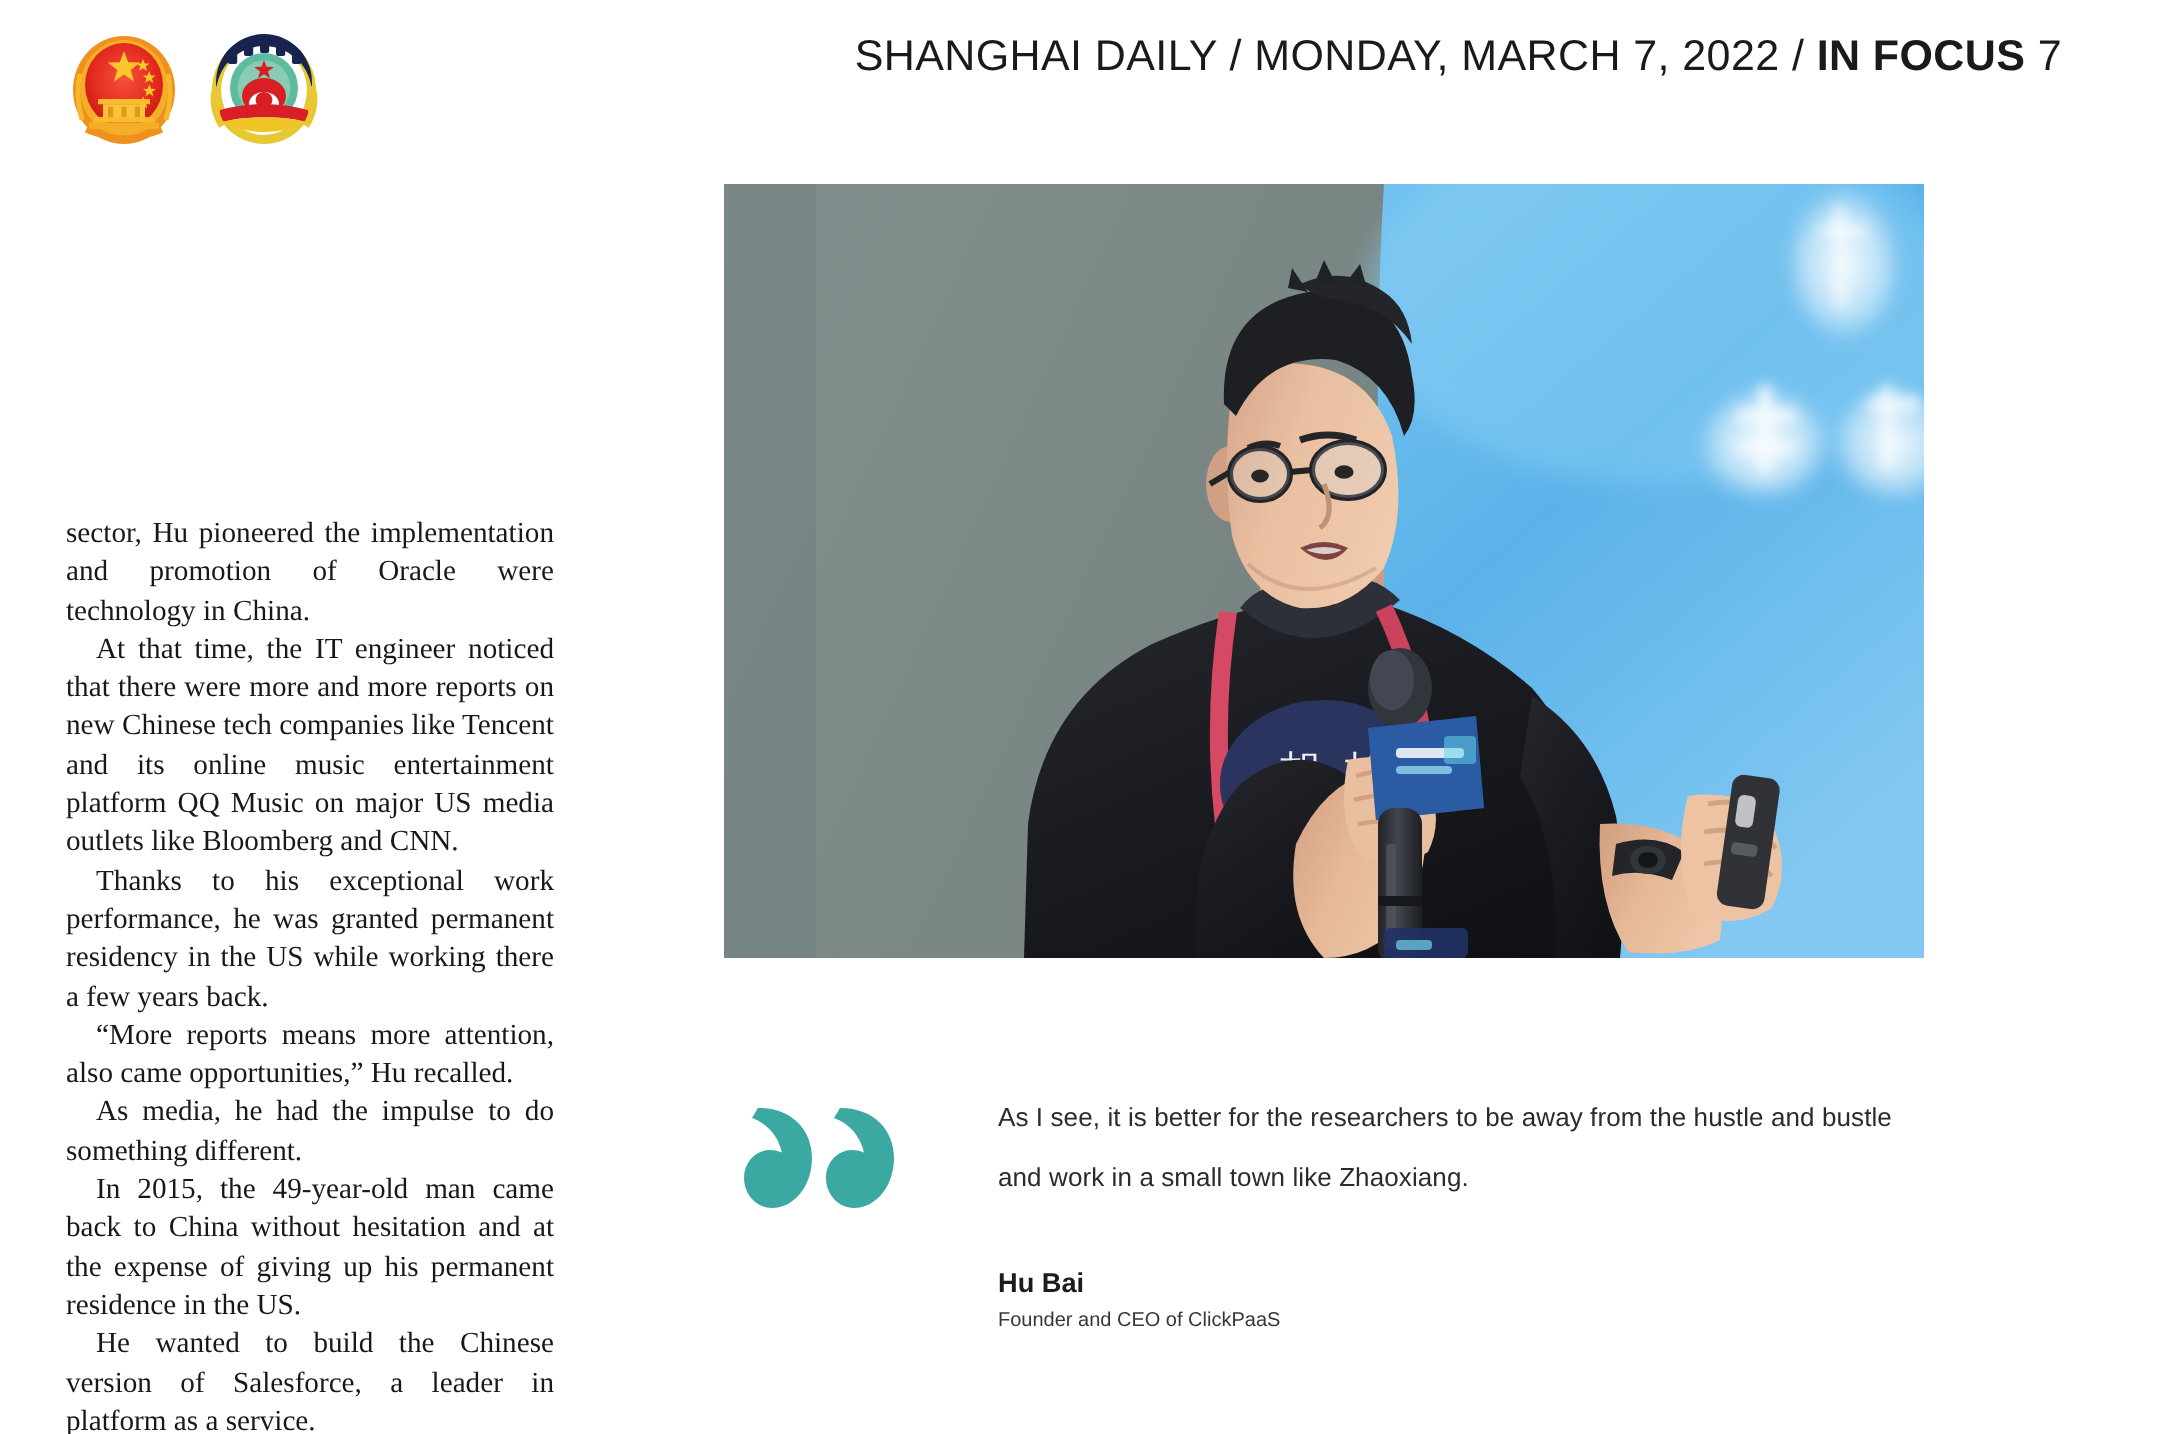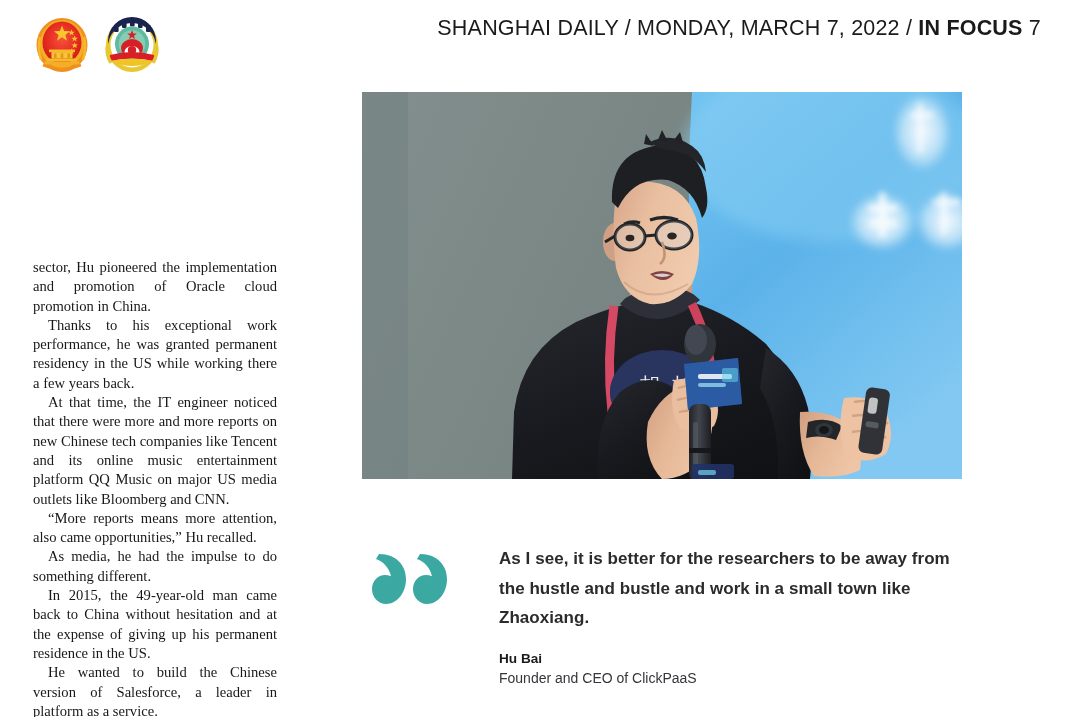"SHANGHAI DAILY / MONDAY, MARCH" .header-line { right: 38px -> 48px }
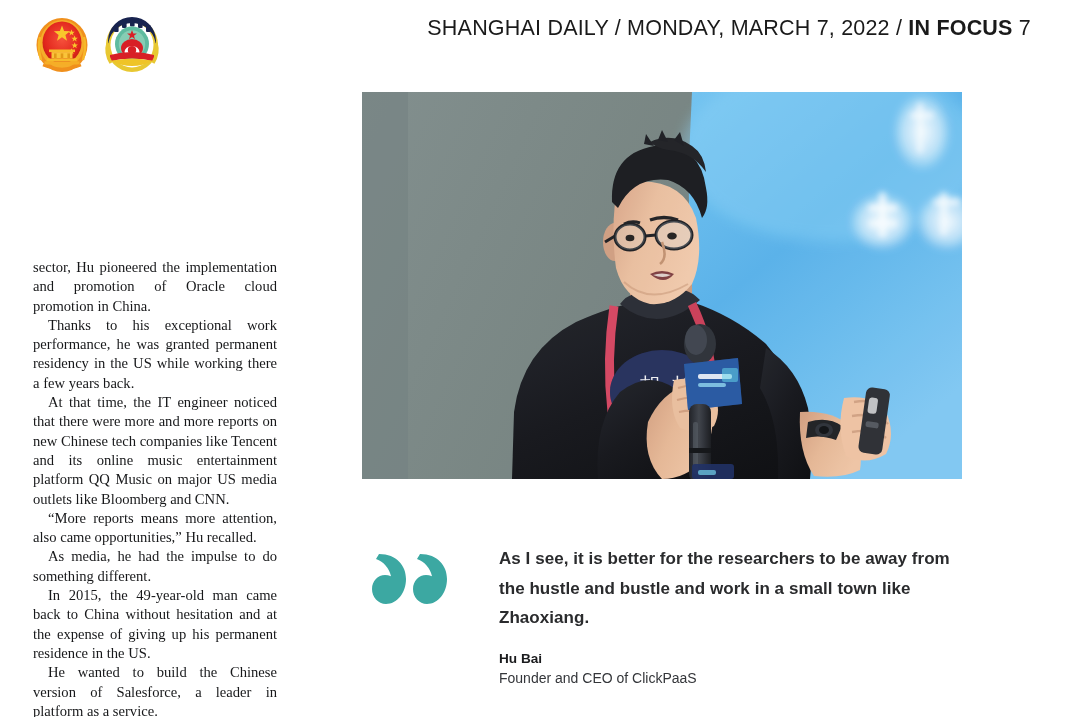"sector, Hu pioneered the implementation" p.no-indent { text: cloud promotion -> were technology }
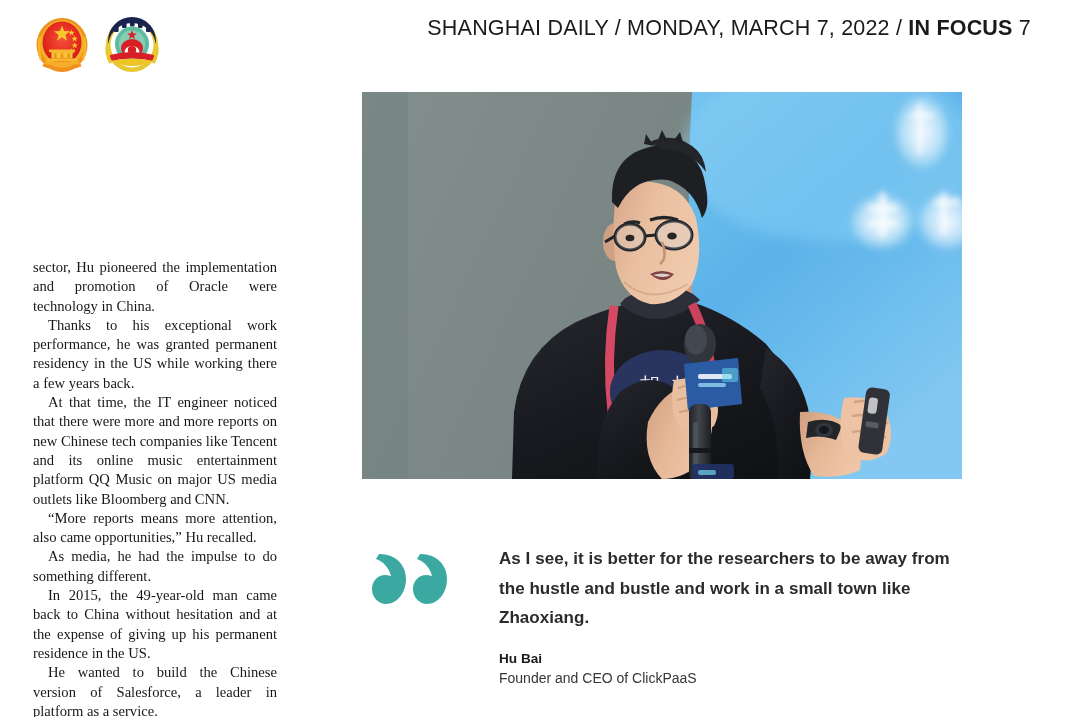"Thanks to his exceptional work" p { order: before "At that time, the IT" -> after "At that time, the IT" }
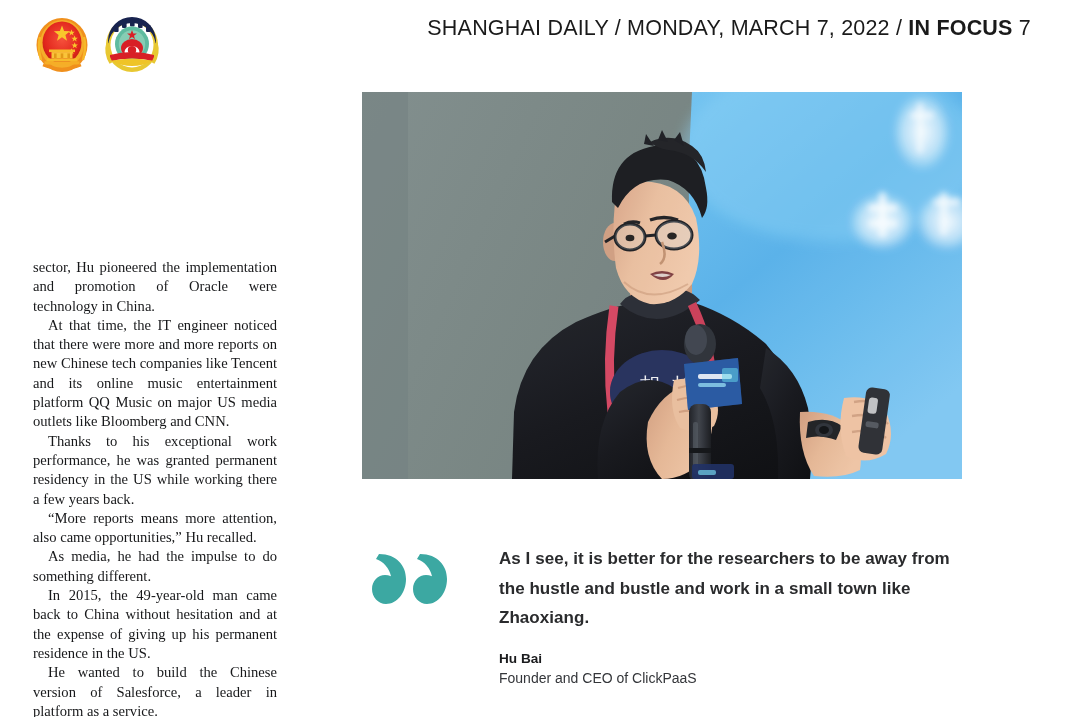"As I see, it is" .quote-text { font-size: 17px -> 13px; font-weight: 700 -> 400 }
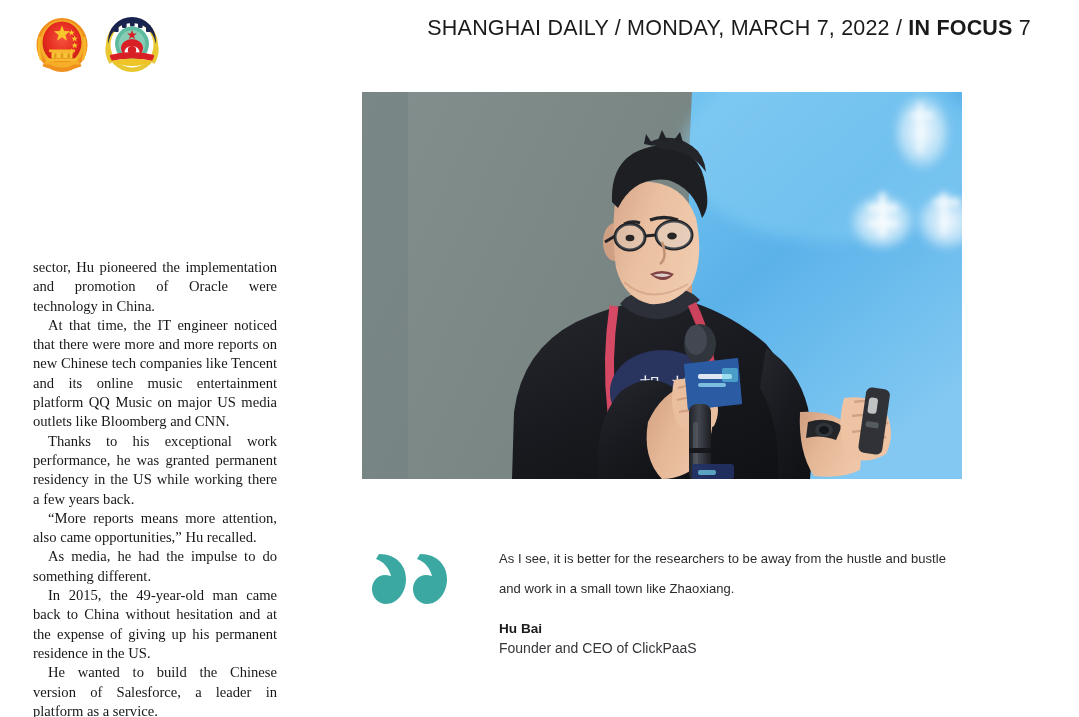"Hu Bai" .attribution { margin-top: 16px -> 29px }
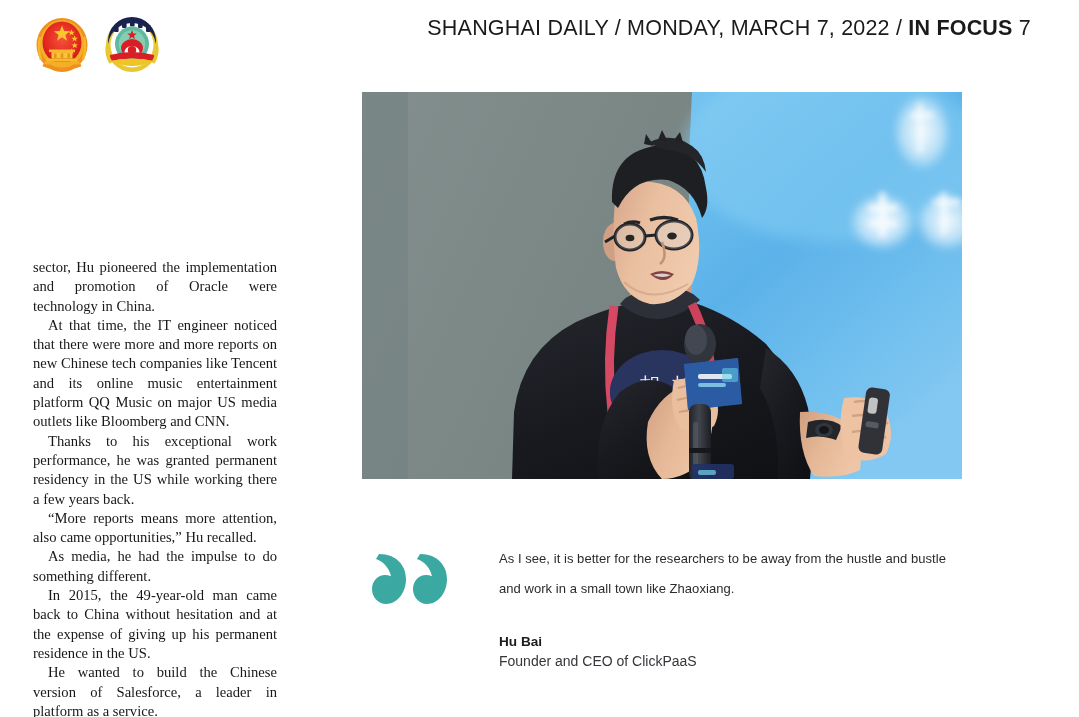"Founder and CEO of ClickPaaS" .attr-role { font-size: 14px -> 10px }
